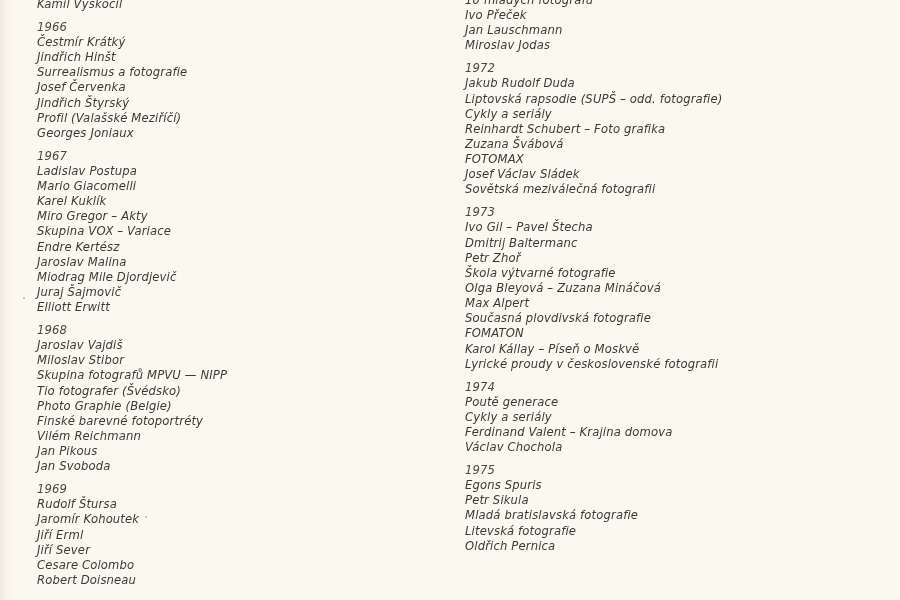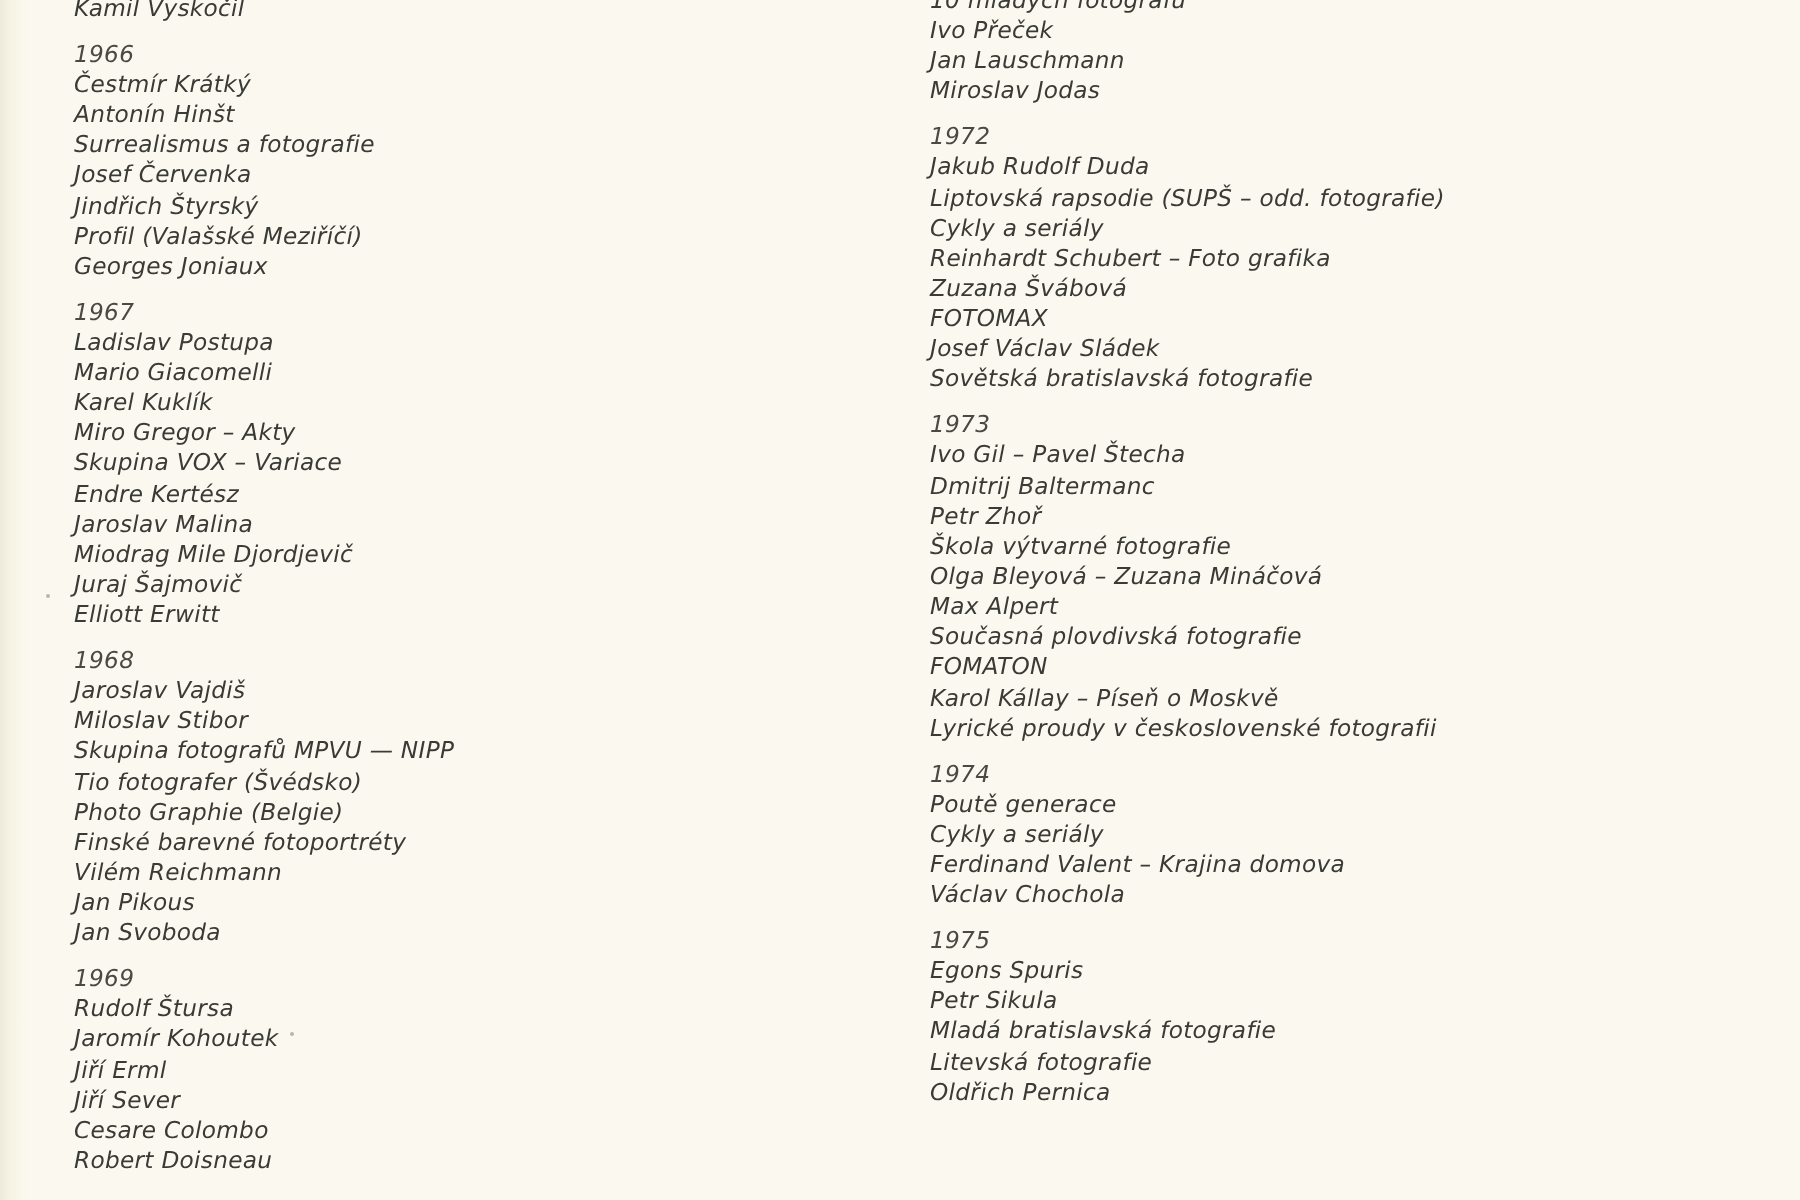"Antonín Hinšt" span.entry { text: Antonín -> Jindřich }
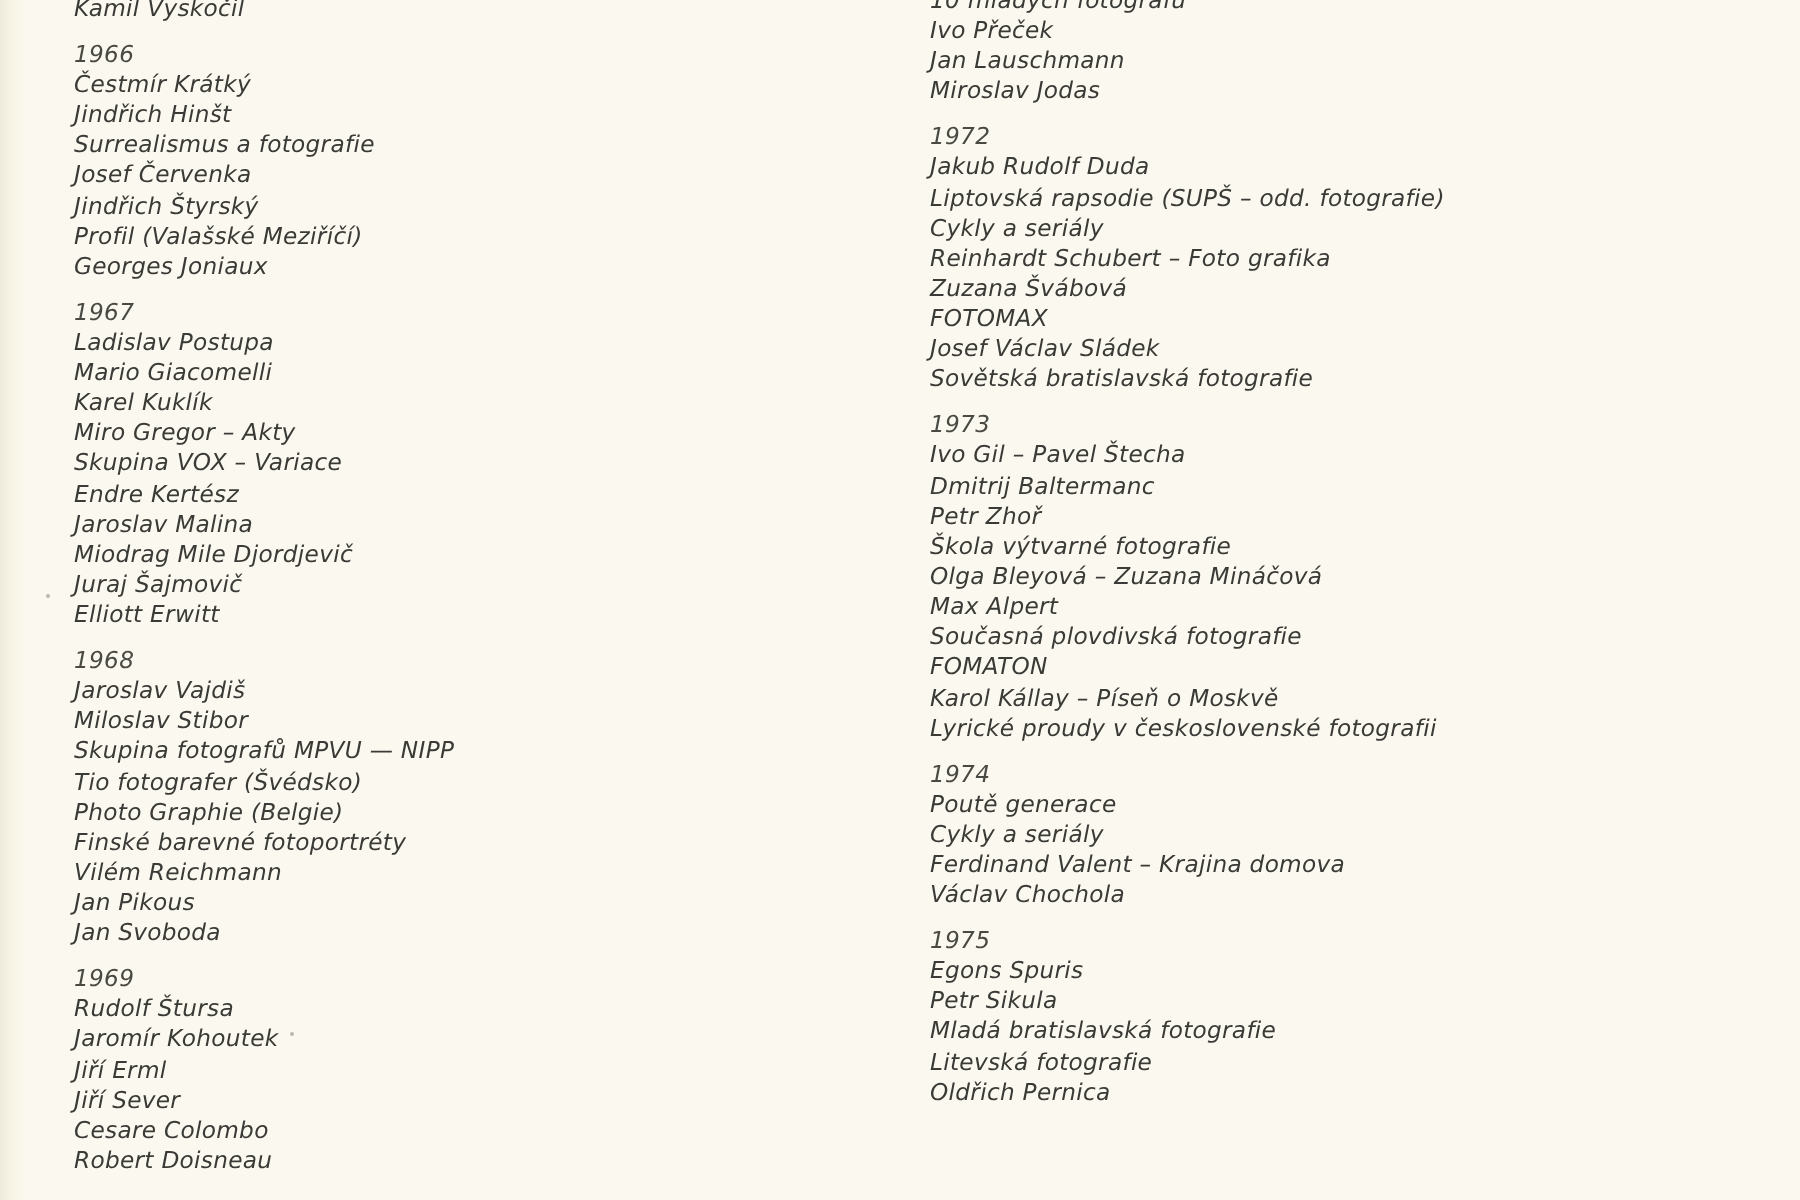"Sovětská bratislavská fotografie" span.entry { text: bratislavská fotografie -> meziválečná fotografii }
